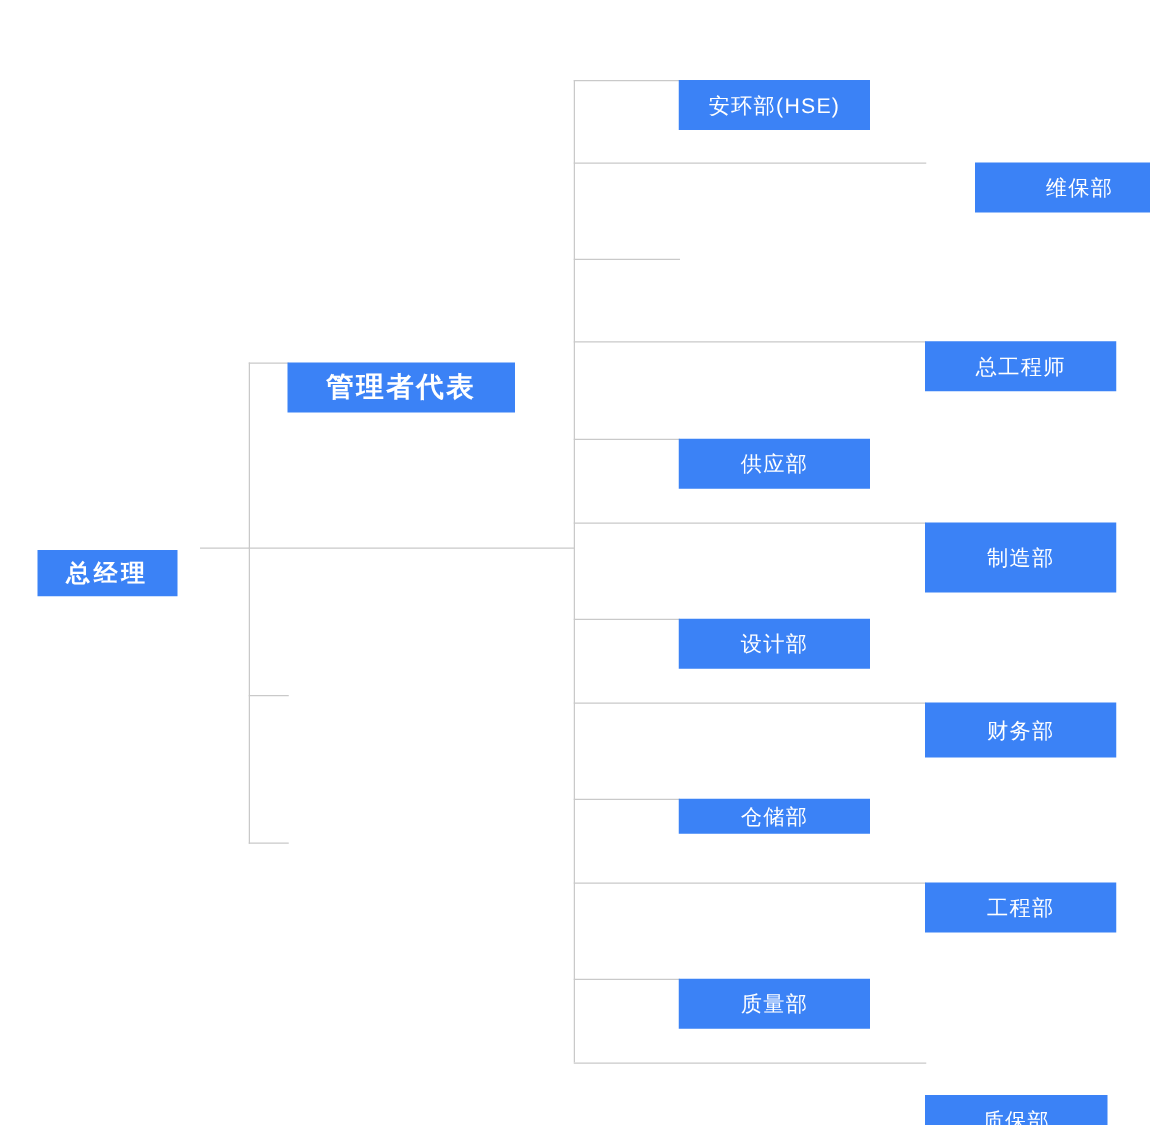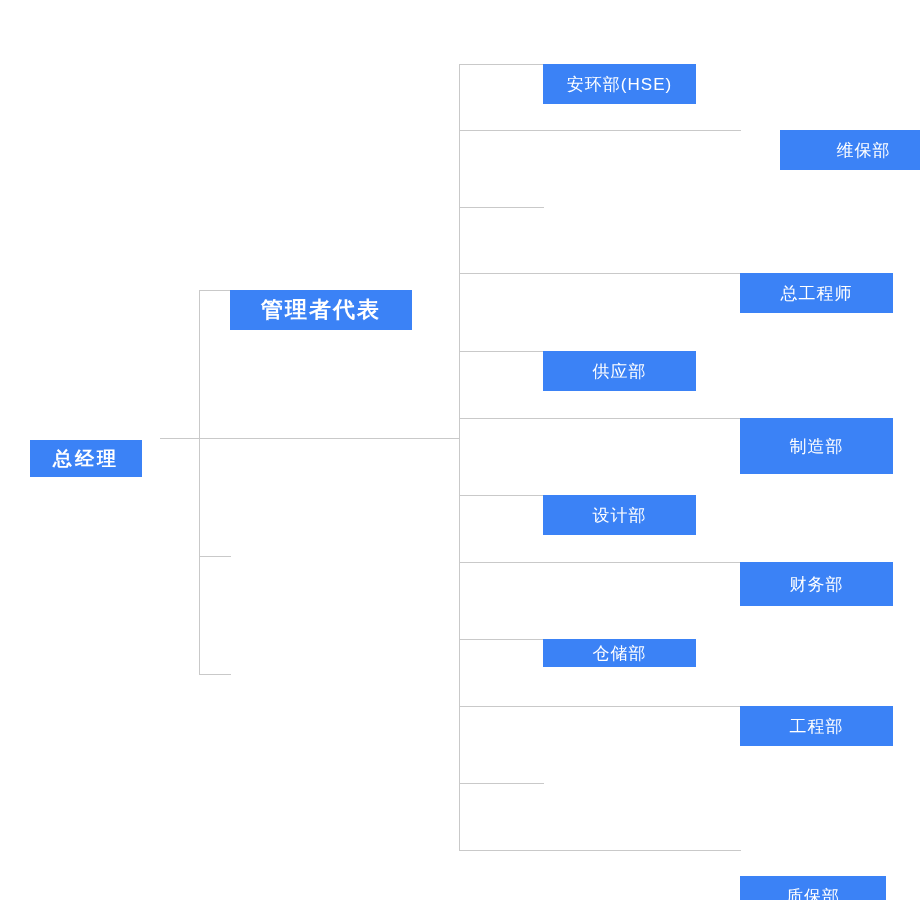"质量部" div.node { html: none -> <div>质量部</div> }
